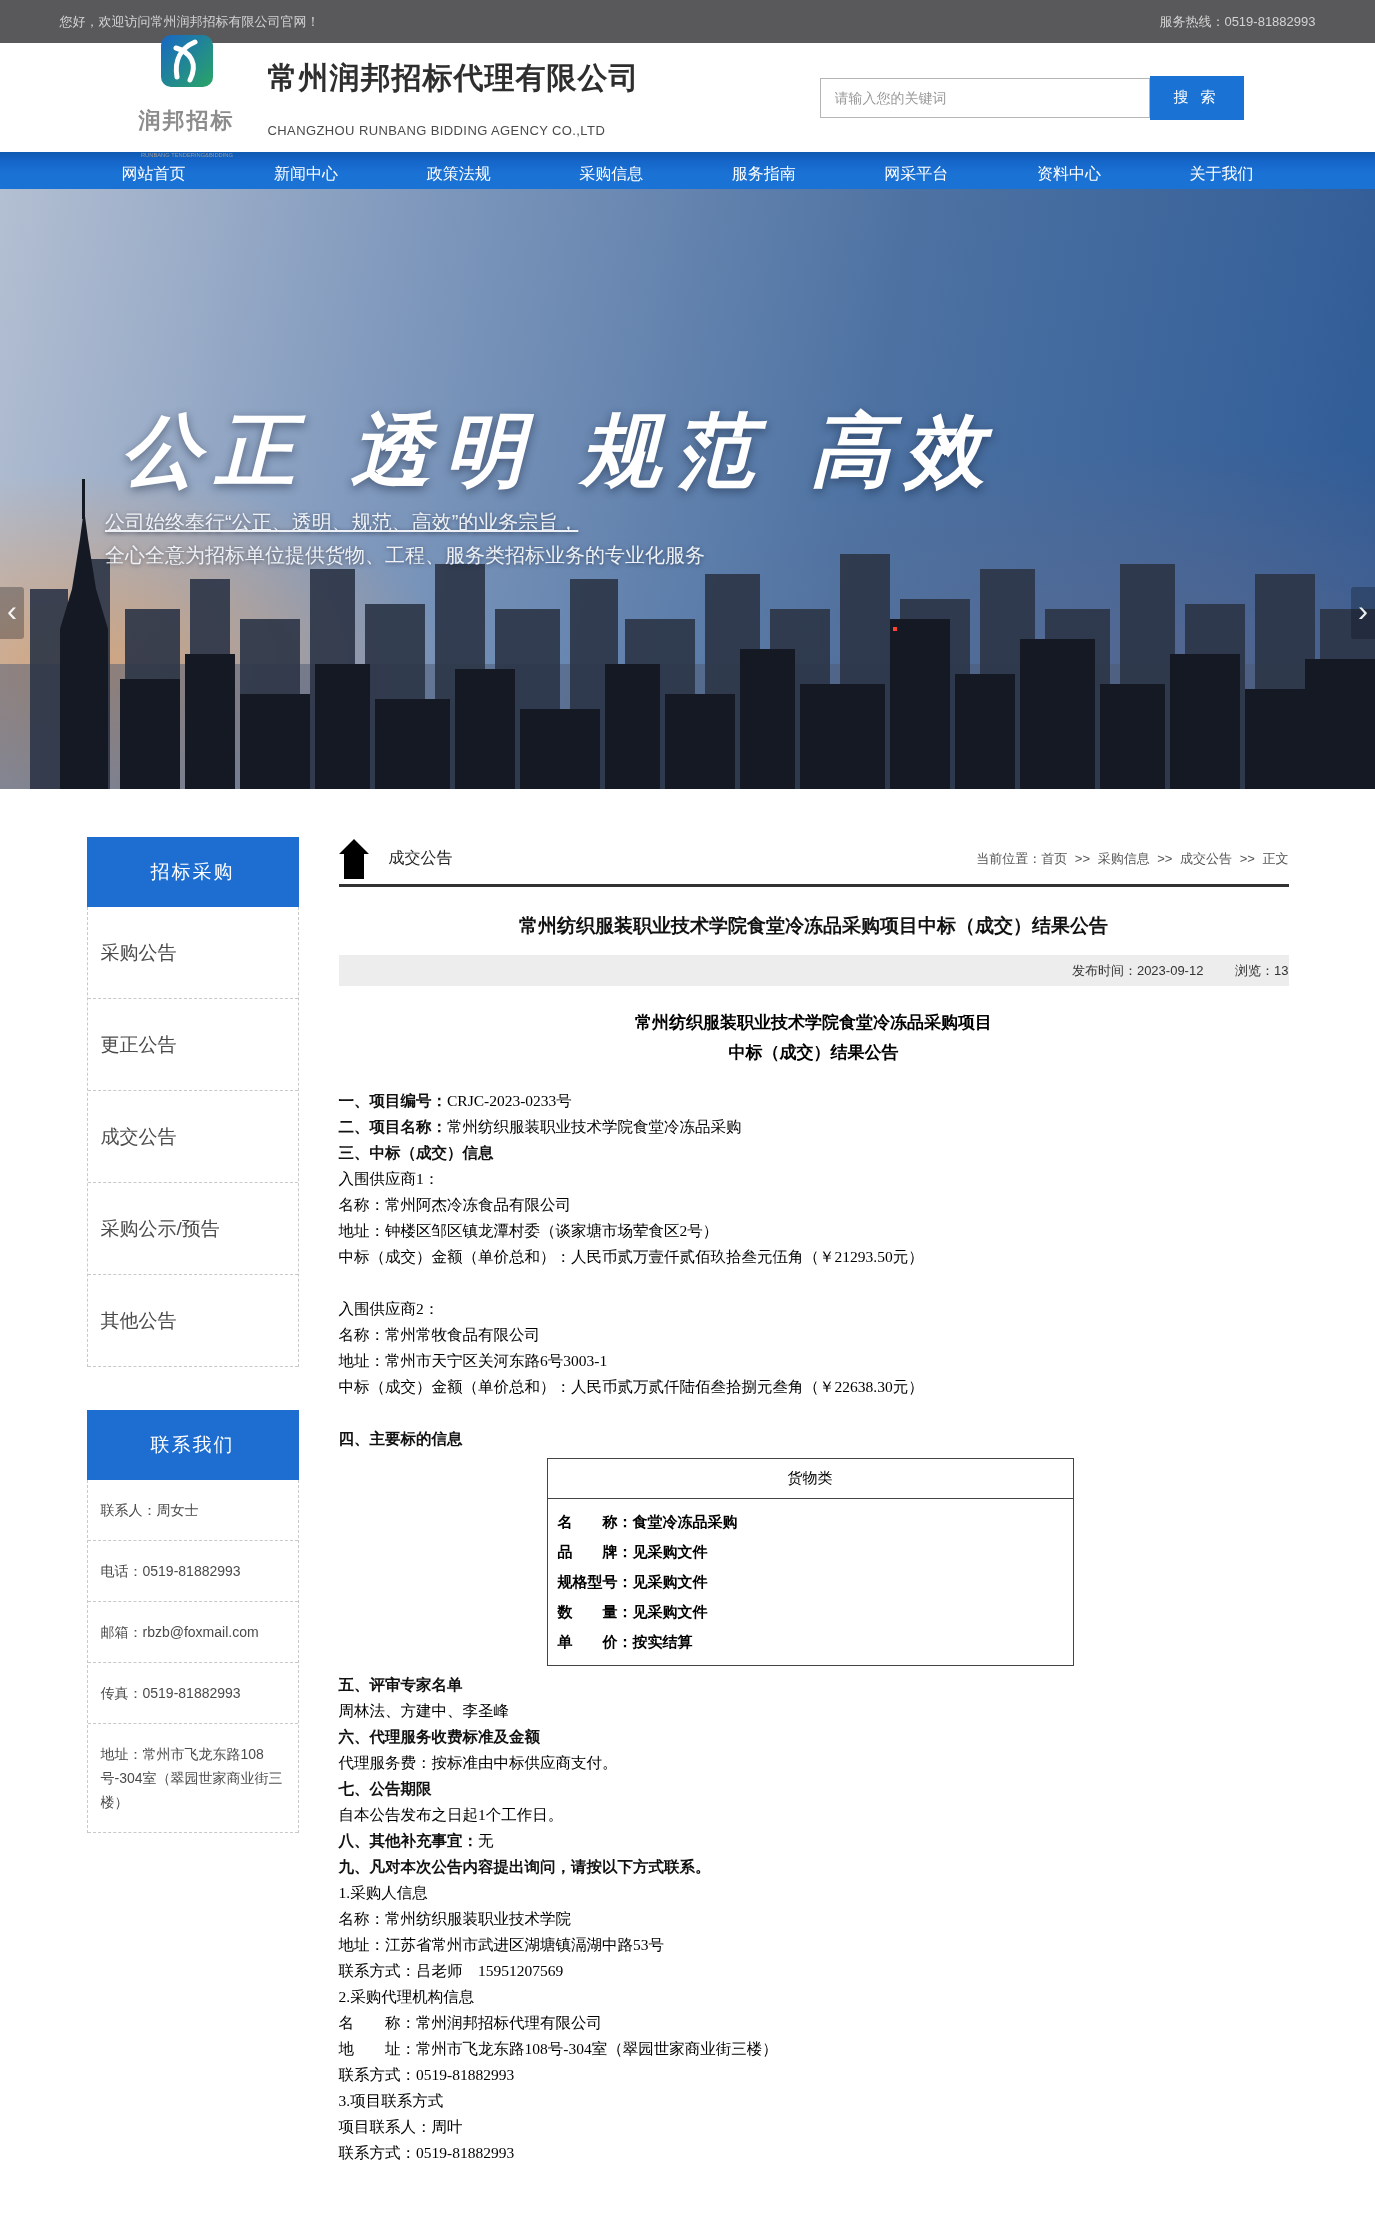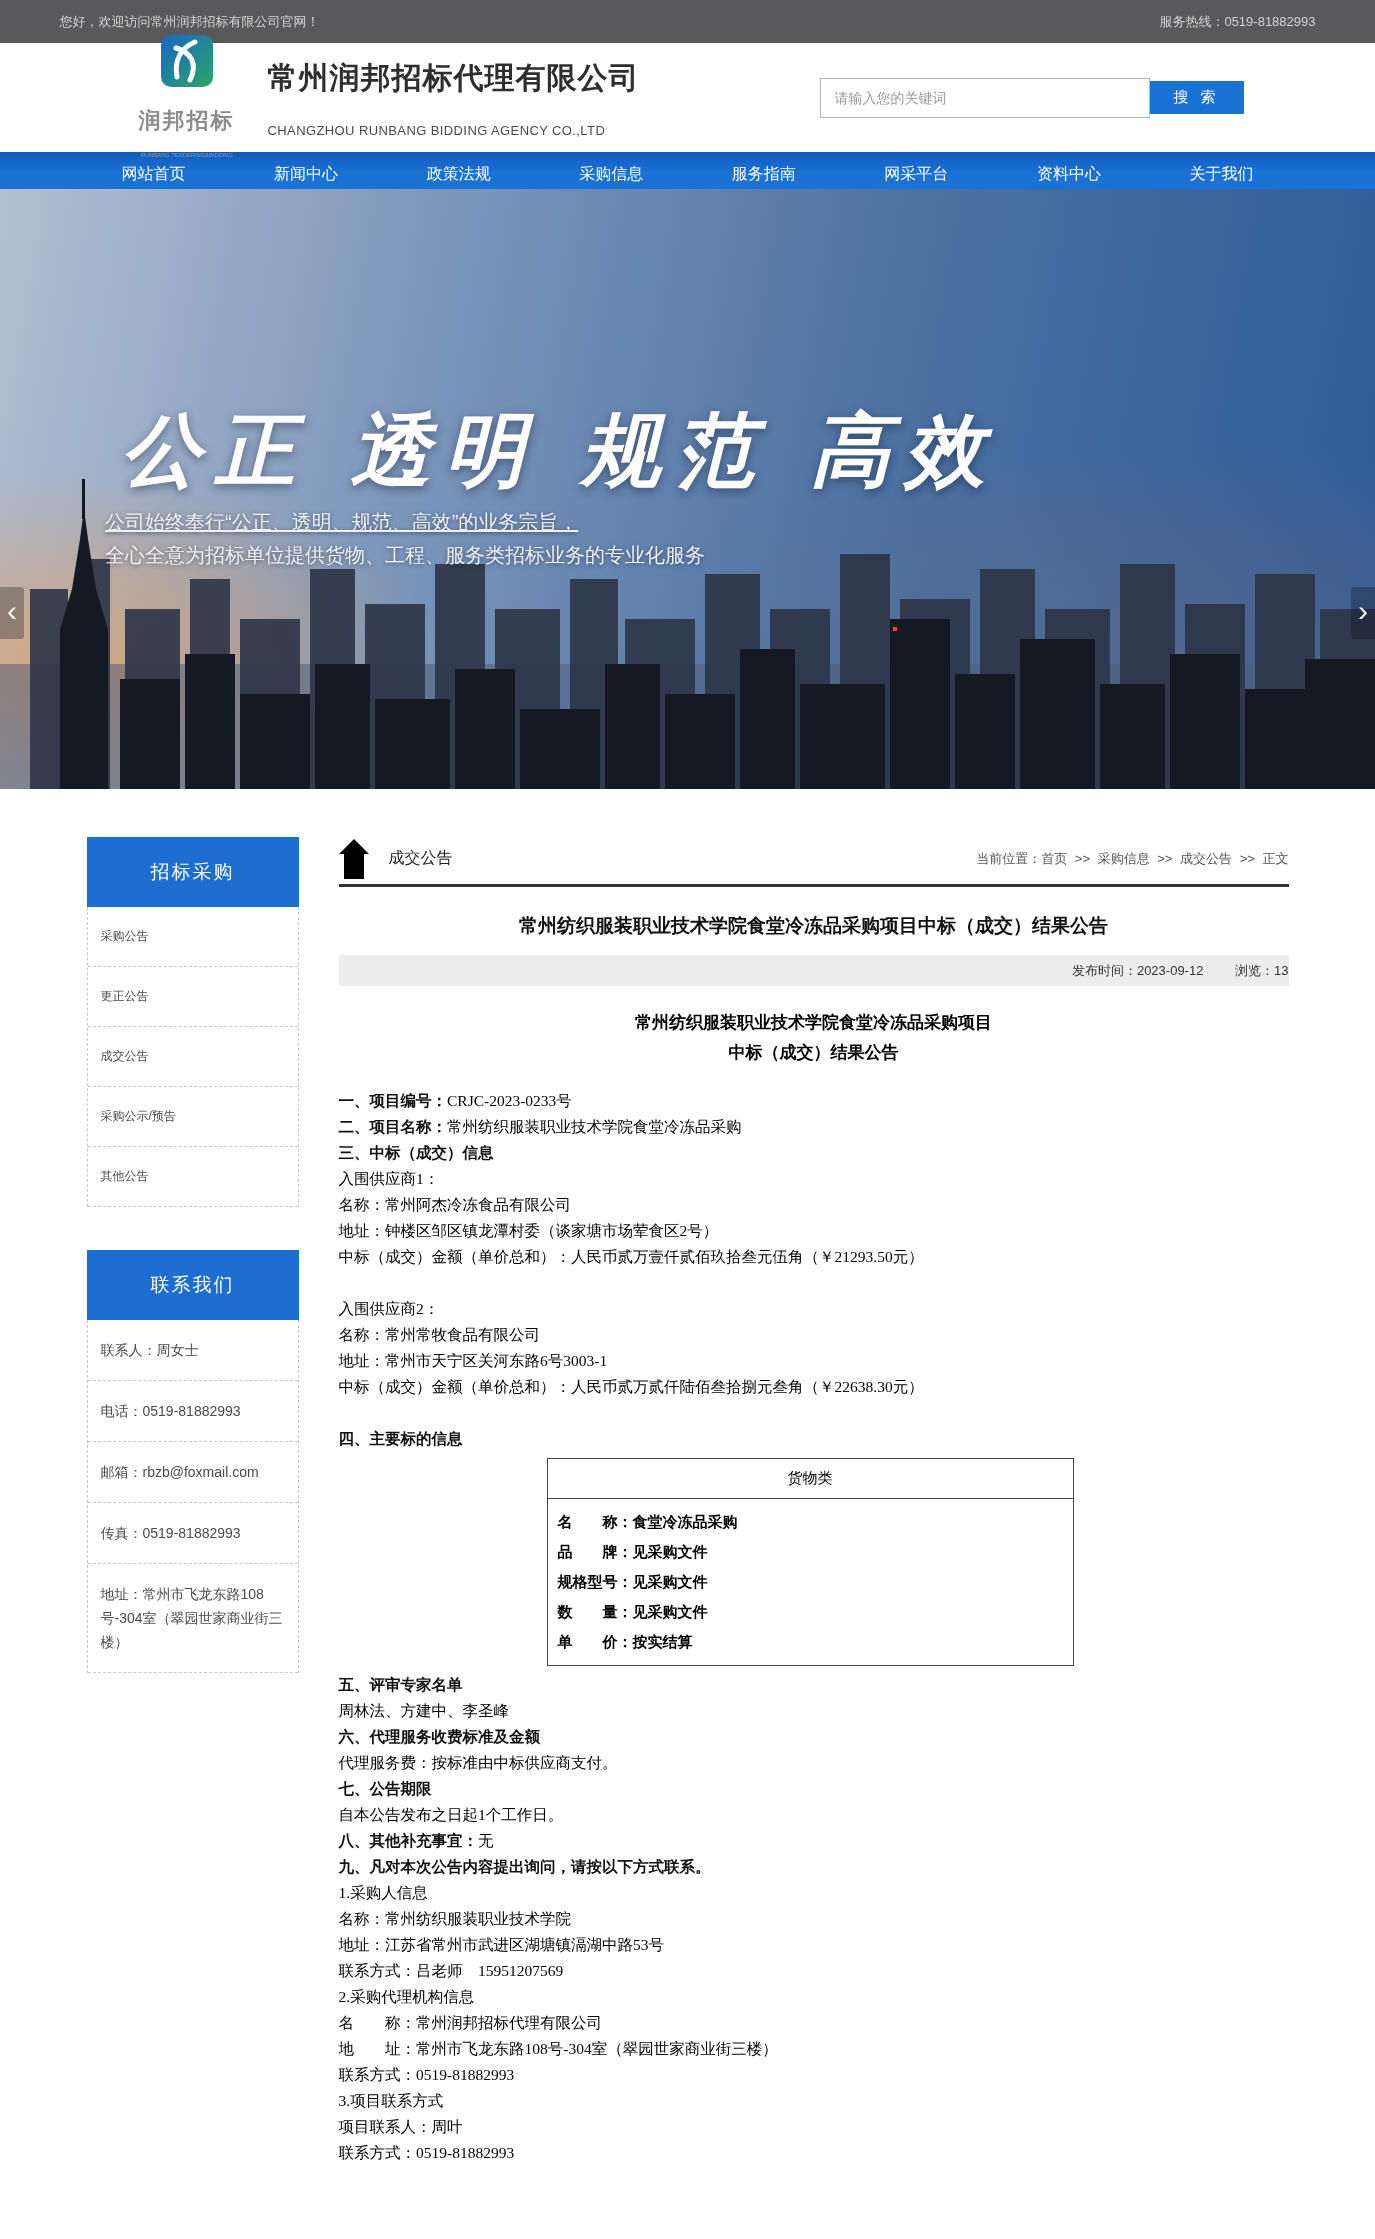"搜 索" .search-btn { height: 33px -> 44px }
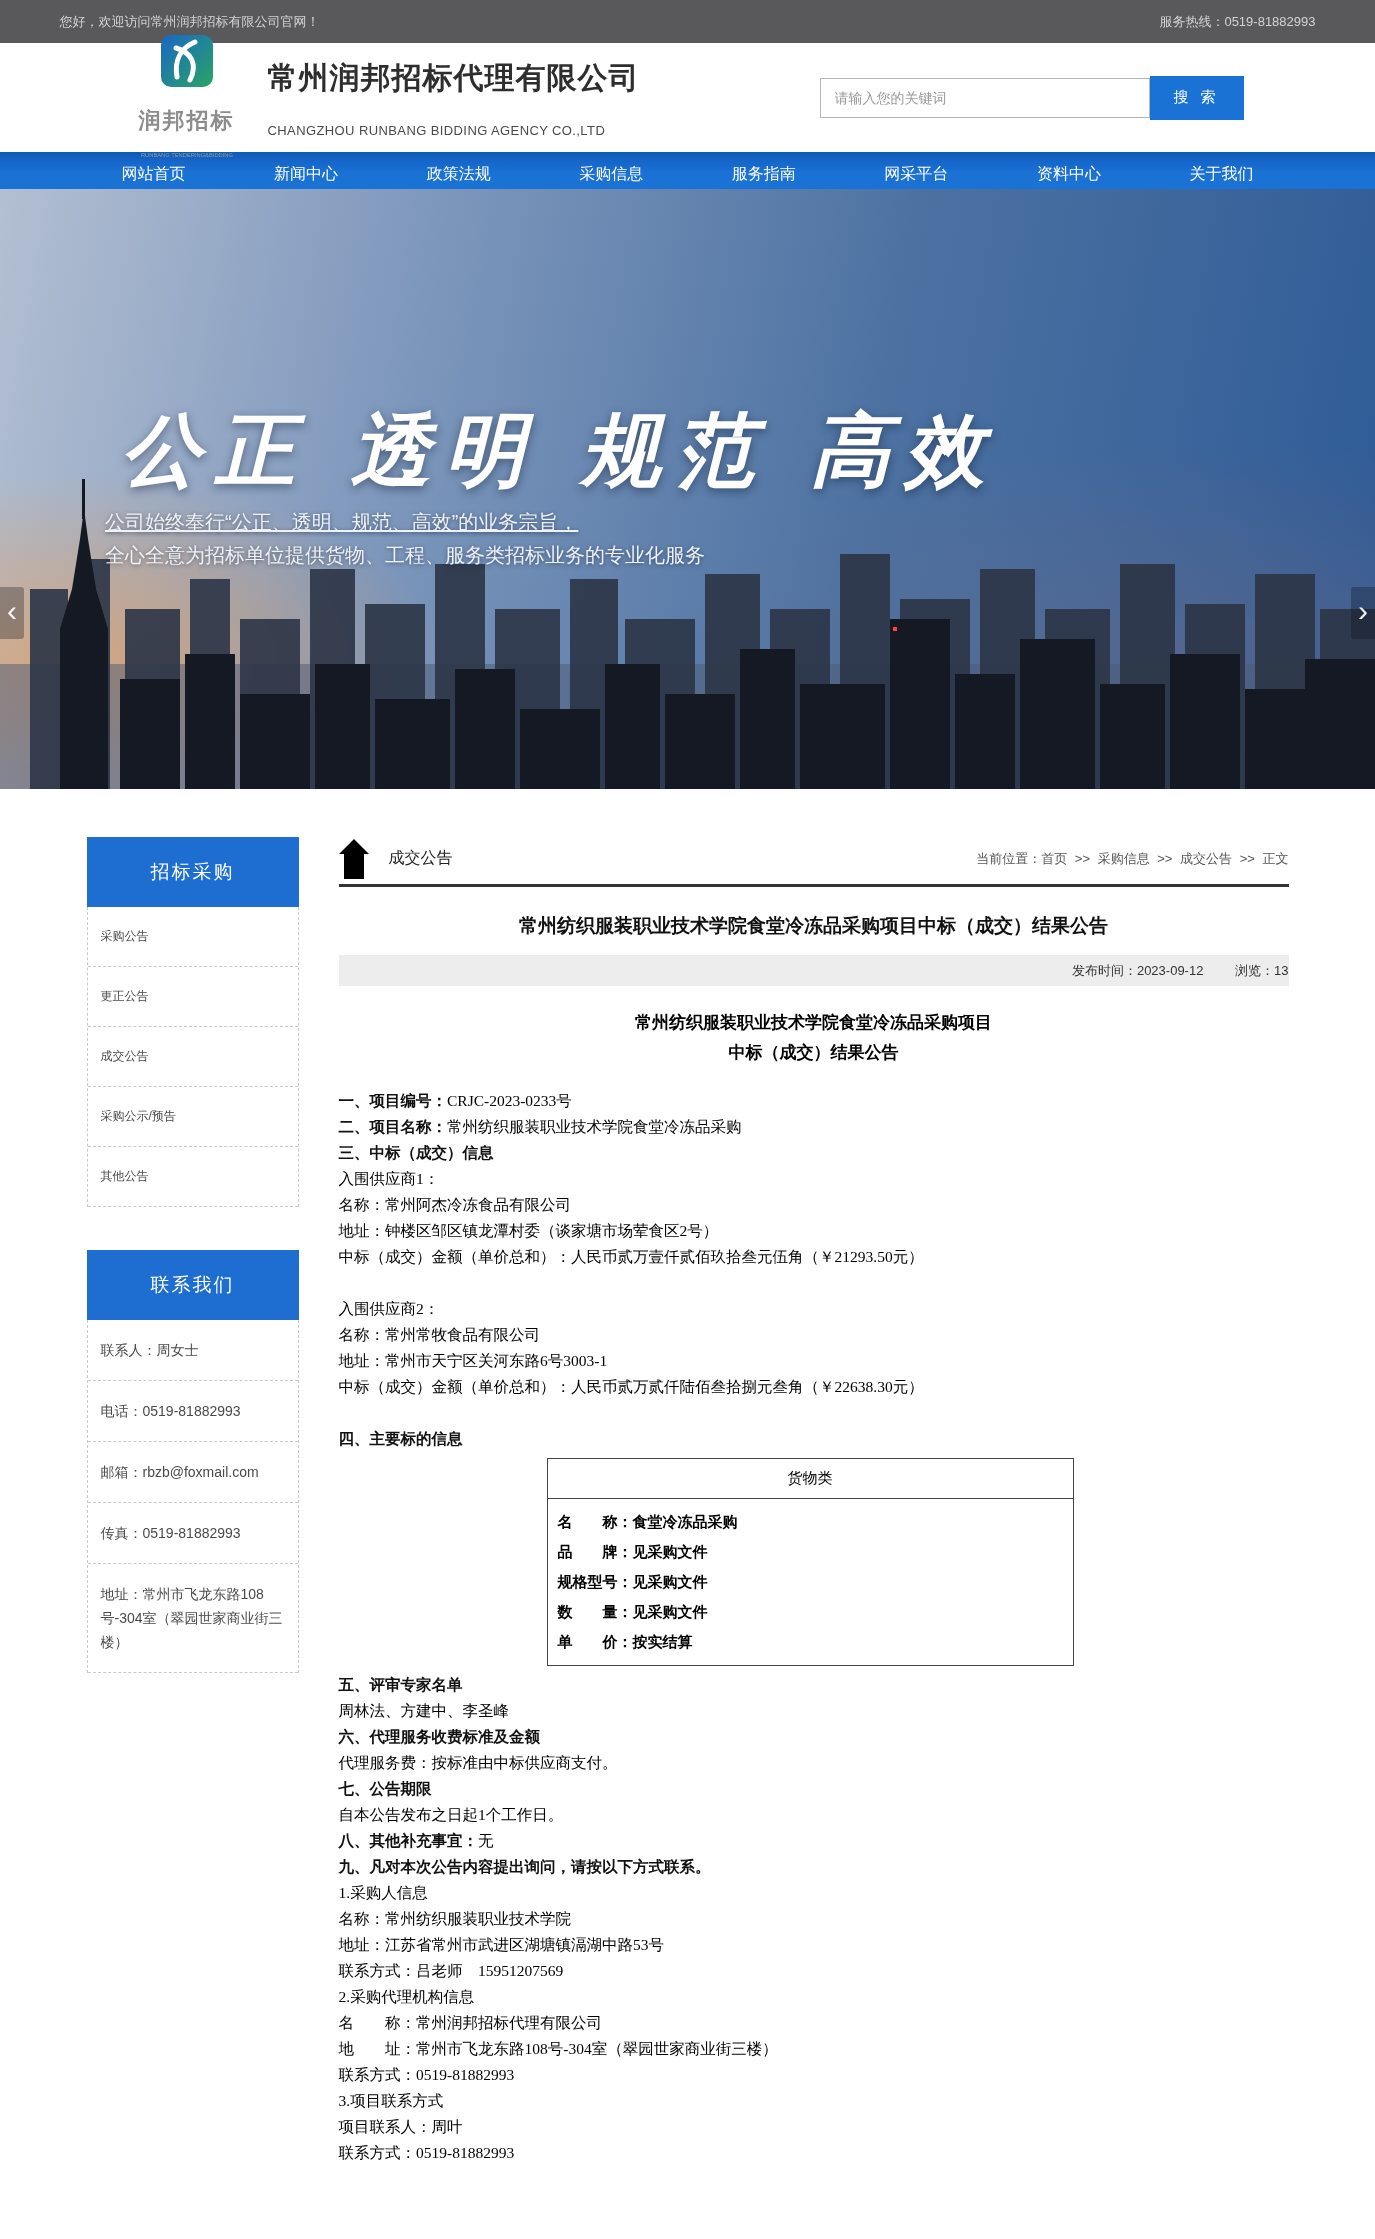"采购公告" .side-item { font-size: 12px -> 19px; padding: 0 13px -> 16px 13px }
